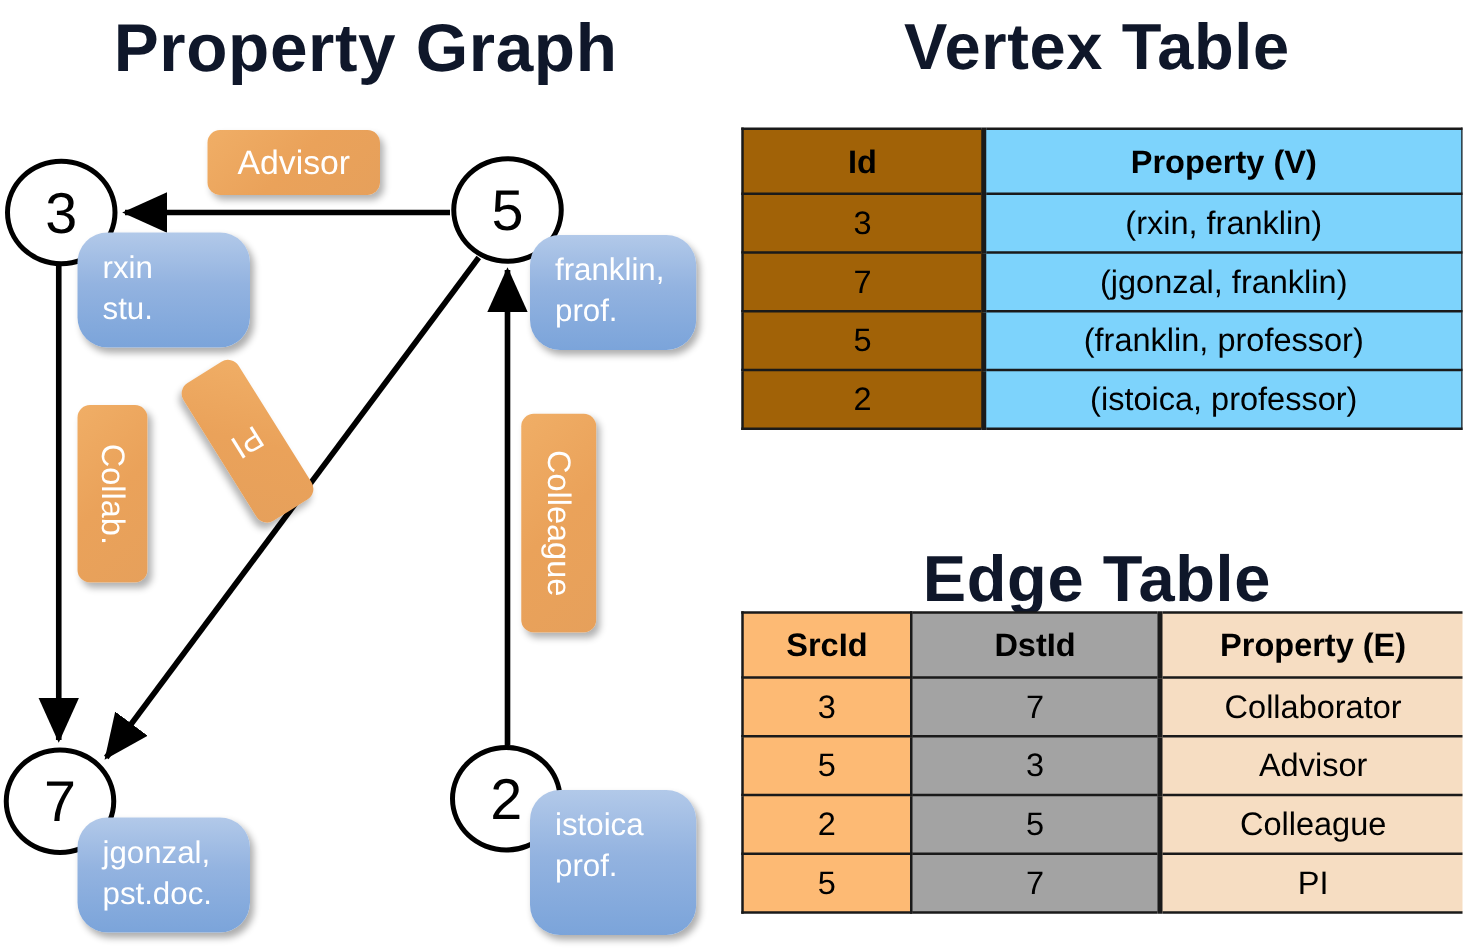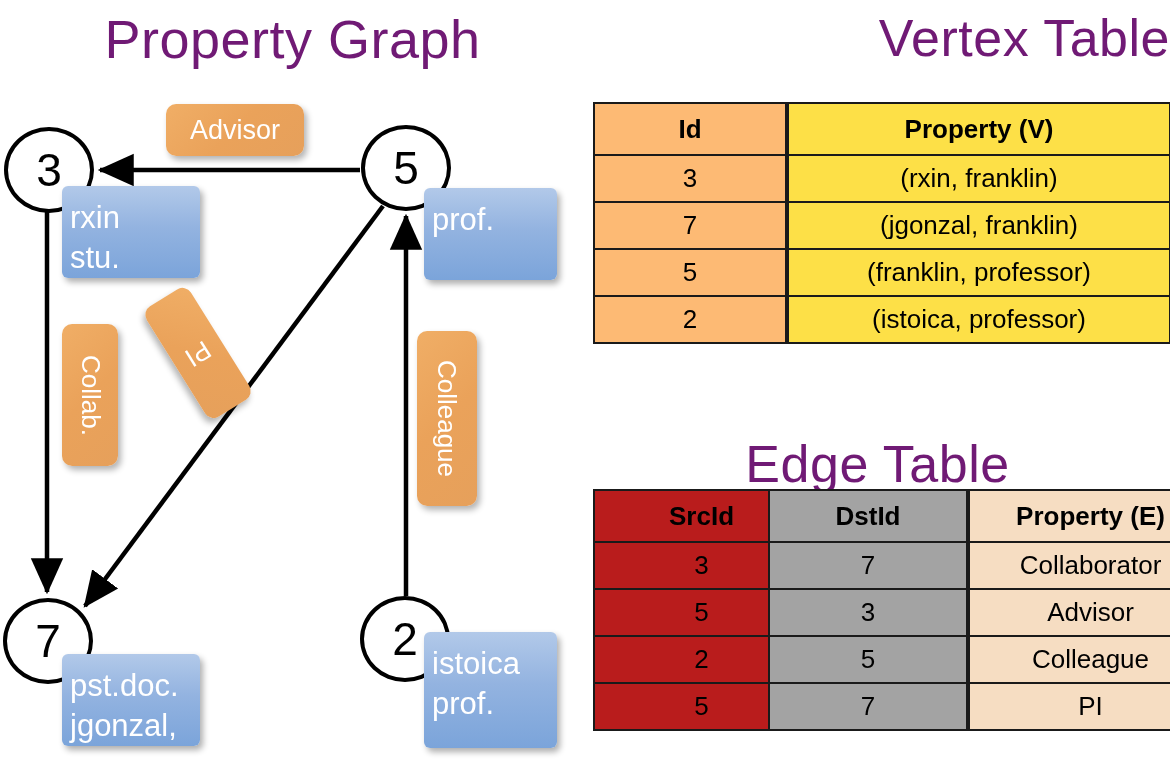"Property Graph" .title { color: #701a75 -> #0f172a; font-weight: 400 -> 700 }
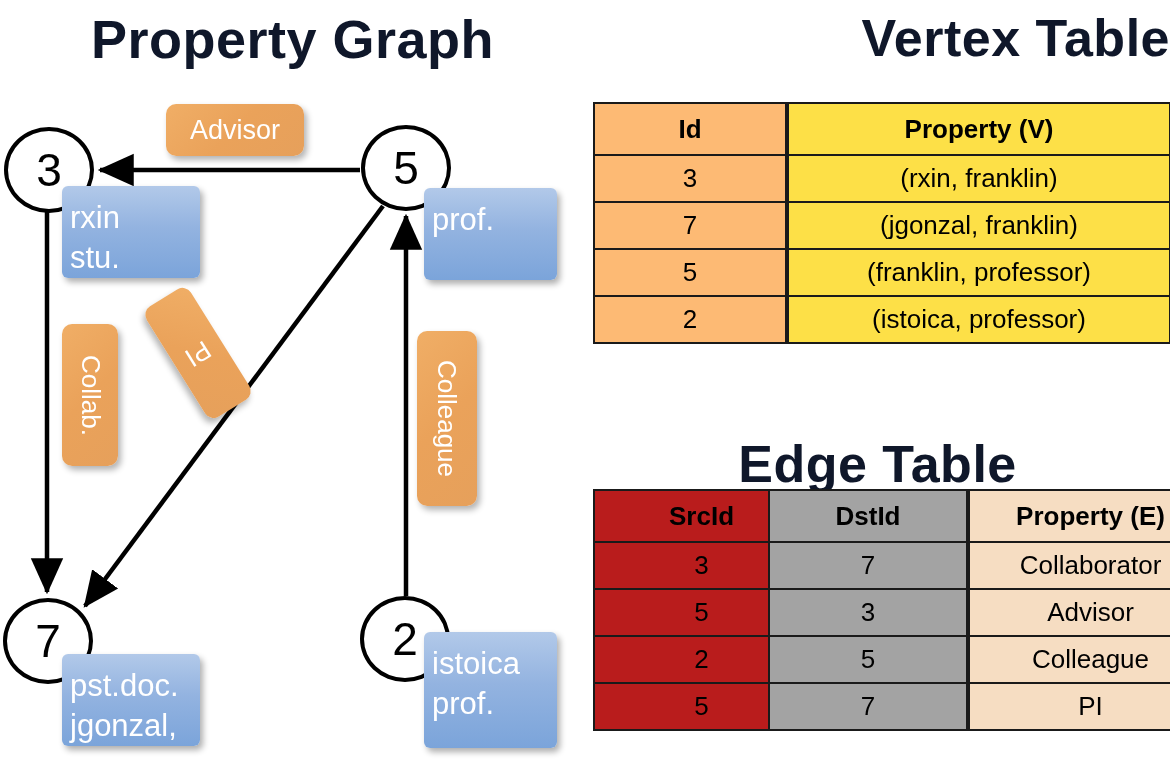"Vertex Table" #vertex-title { text-align: right -> center }
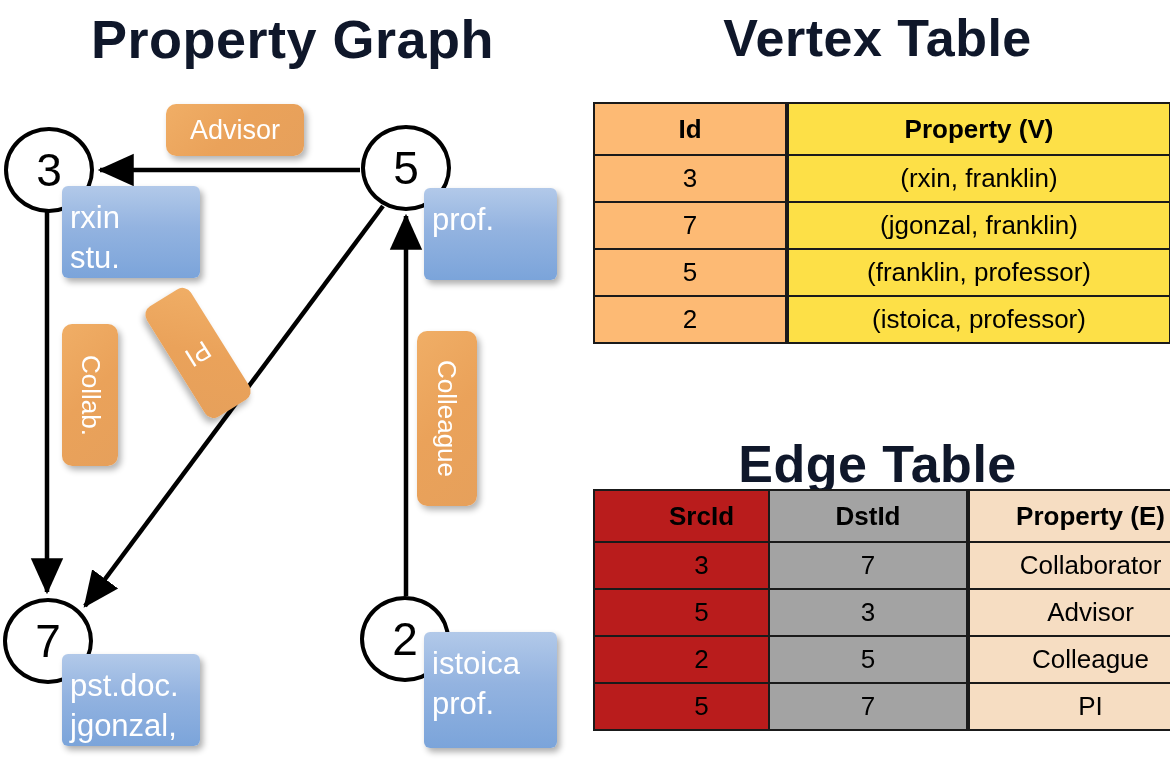"Id" #vertex-table .col-id { background: #fdba74 -> #a16207 }
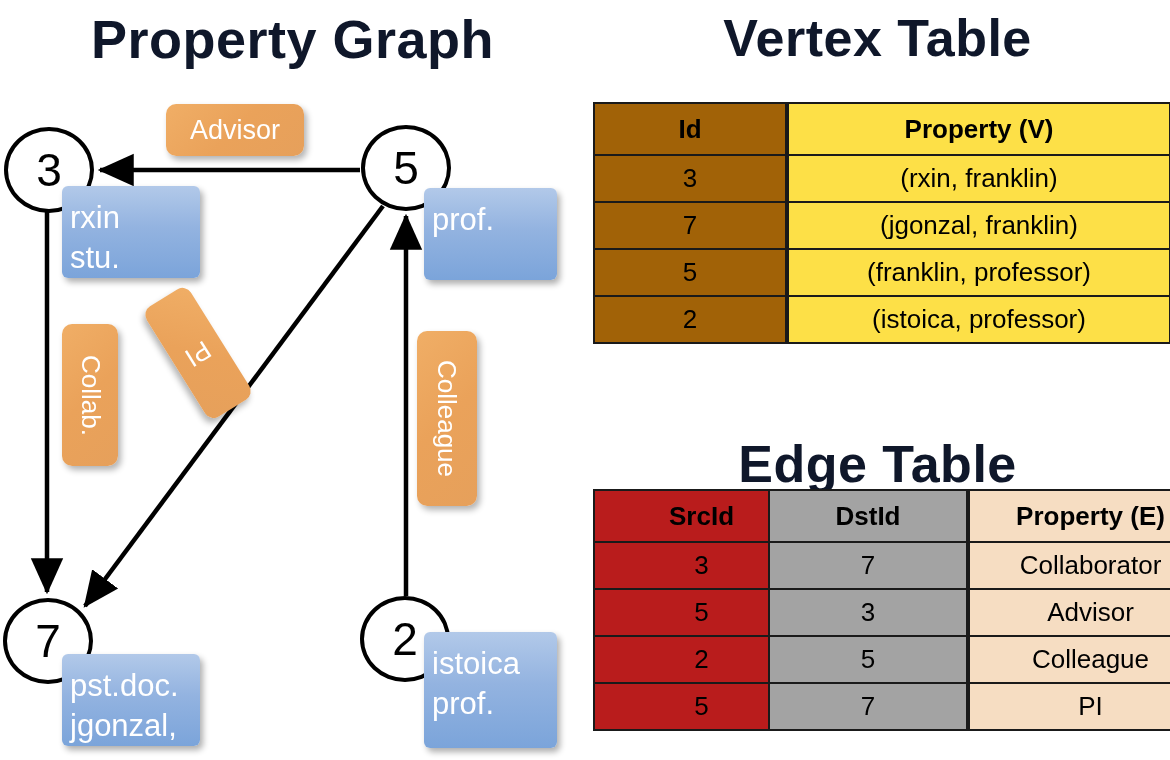"Property (V)" #vertex-table .col-prop { background: #fde047 -> #7dd3fc }
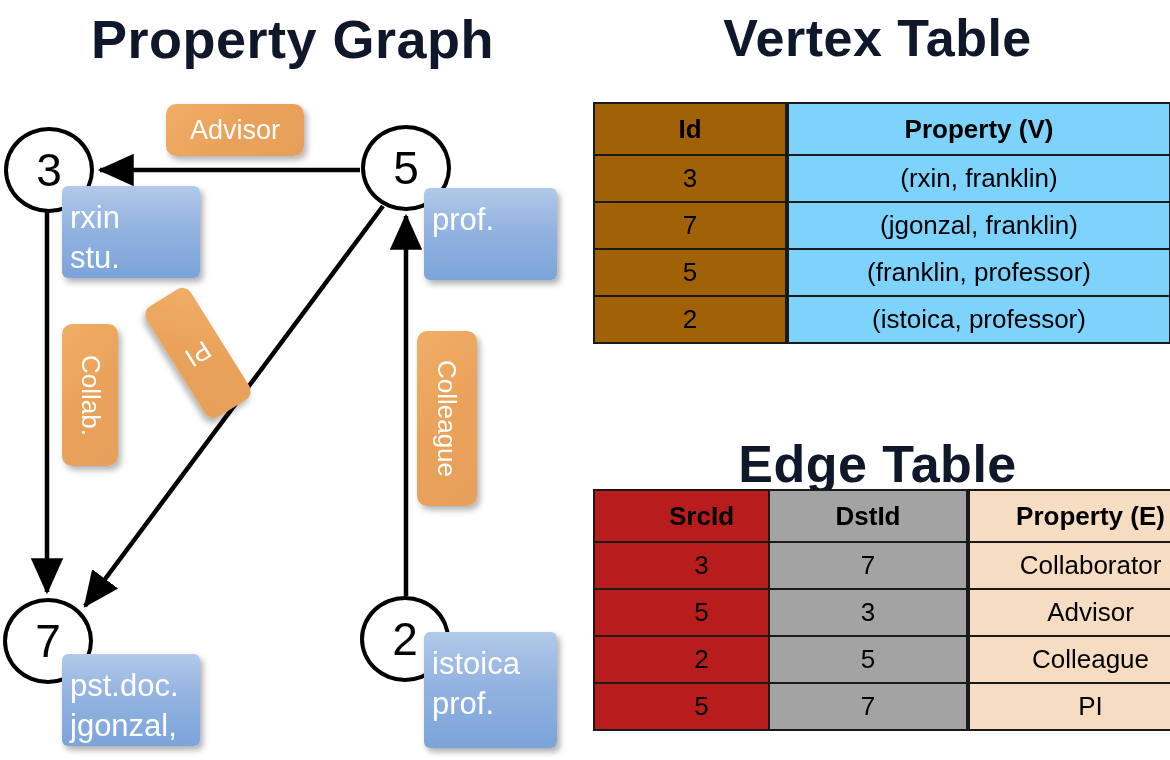"rxin" .prop-box { border-radius: 6px -> 24px; font-size: 31px -> 25px; padding: 12px 0 0 8px -> 12px 0 0 20px }
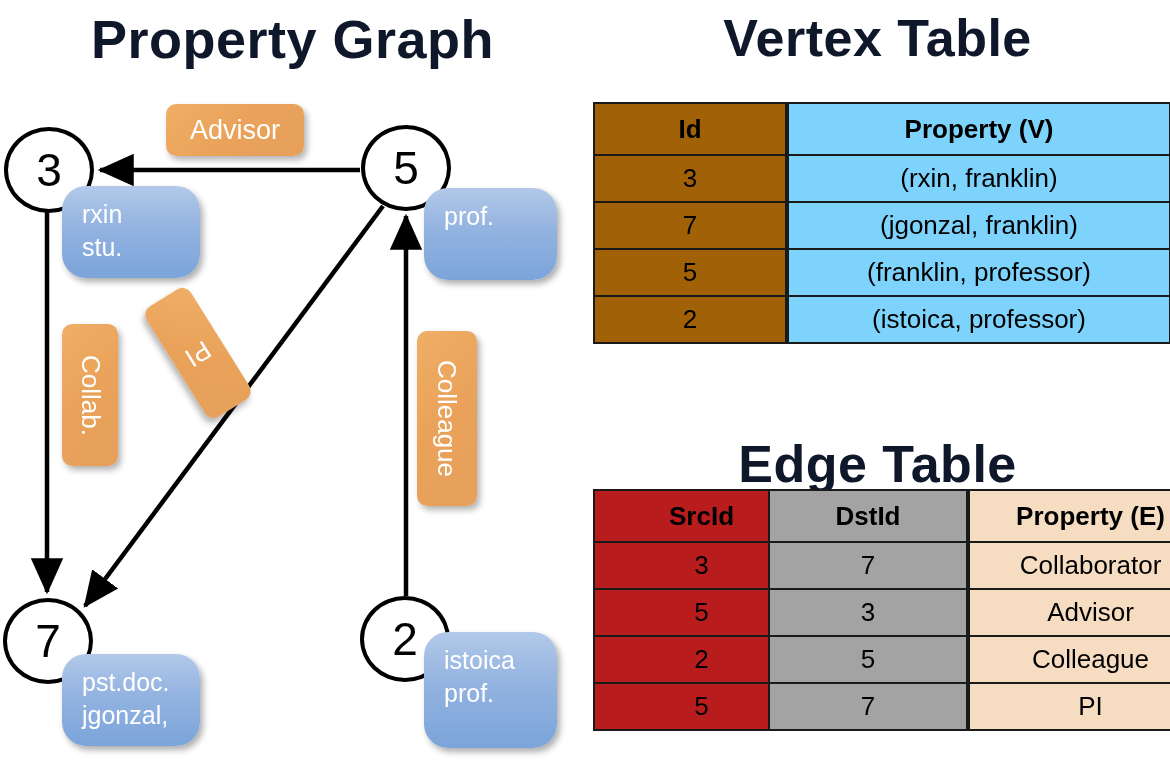"franklin," div { html: none -> <div>franklin,</div> }
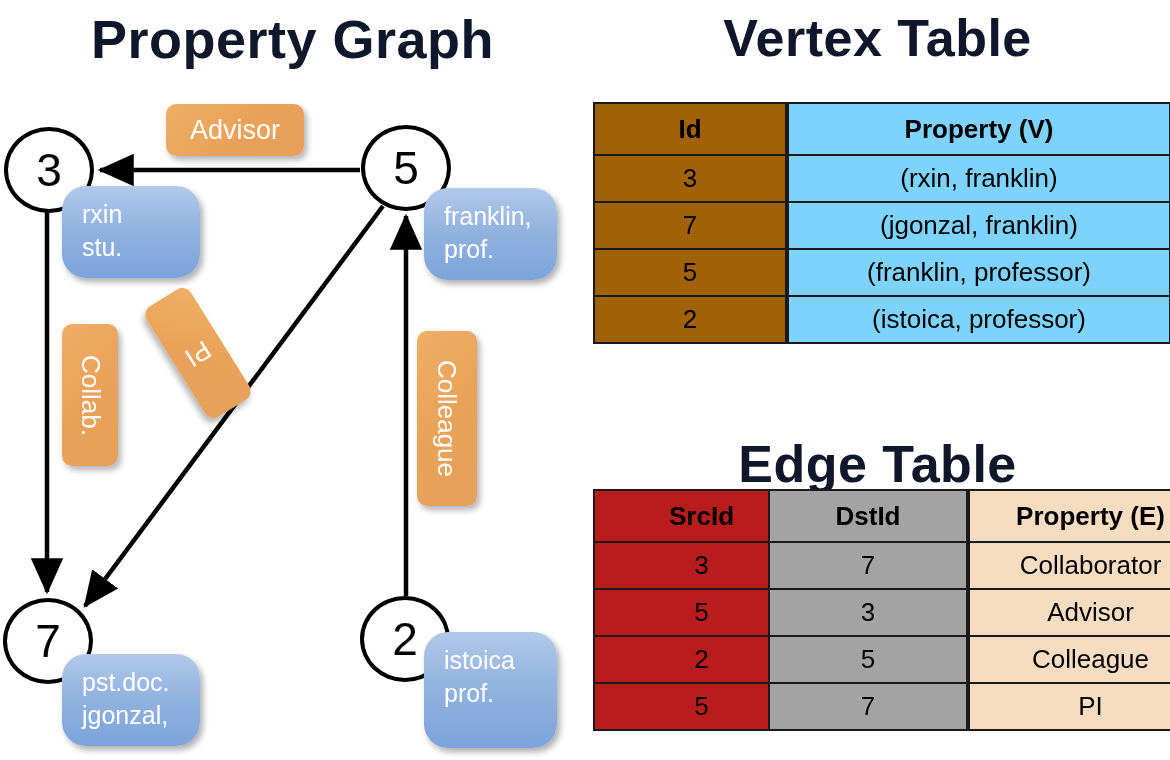"SrcId" #edge-table .col-src { background: #b91c1c -> #fdba74; padding-left: 40px -> none }
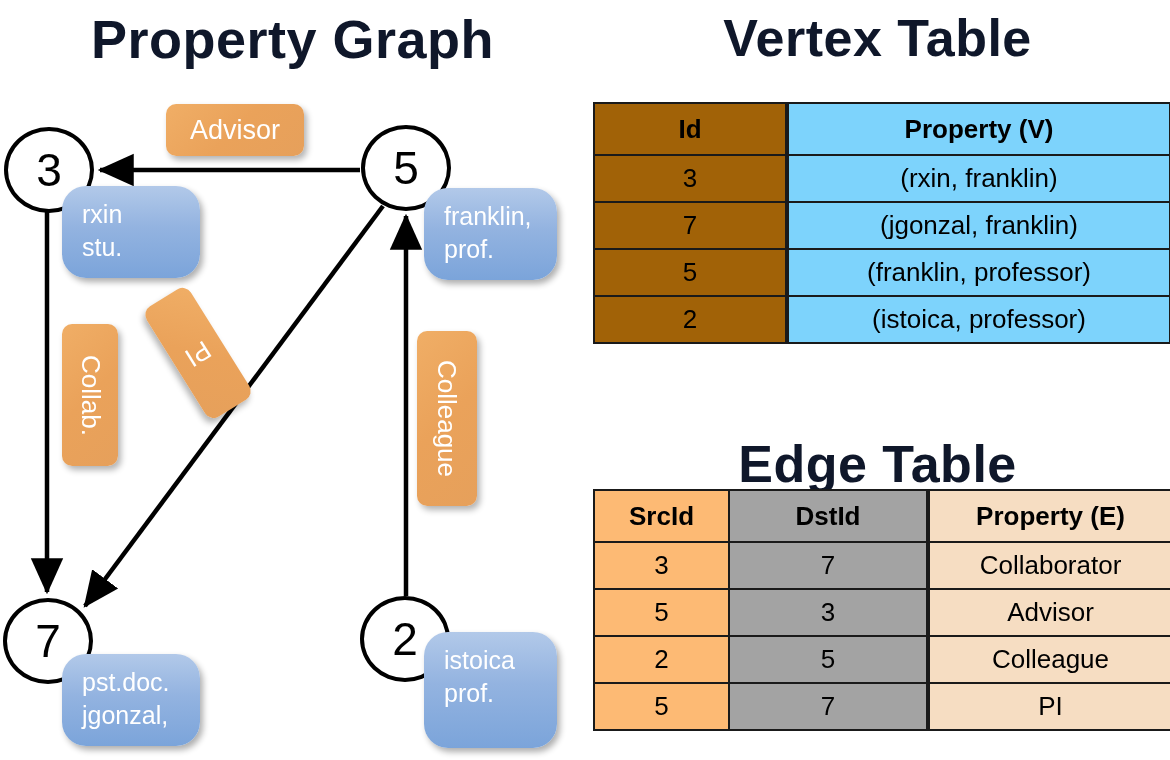"pst.doc." div { order: before "jgonzal," -> after "jgonzal," }
